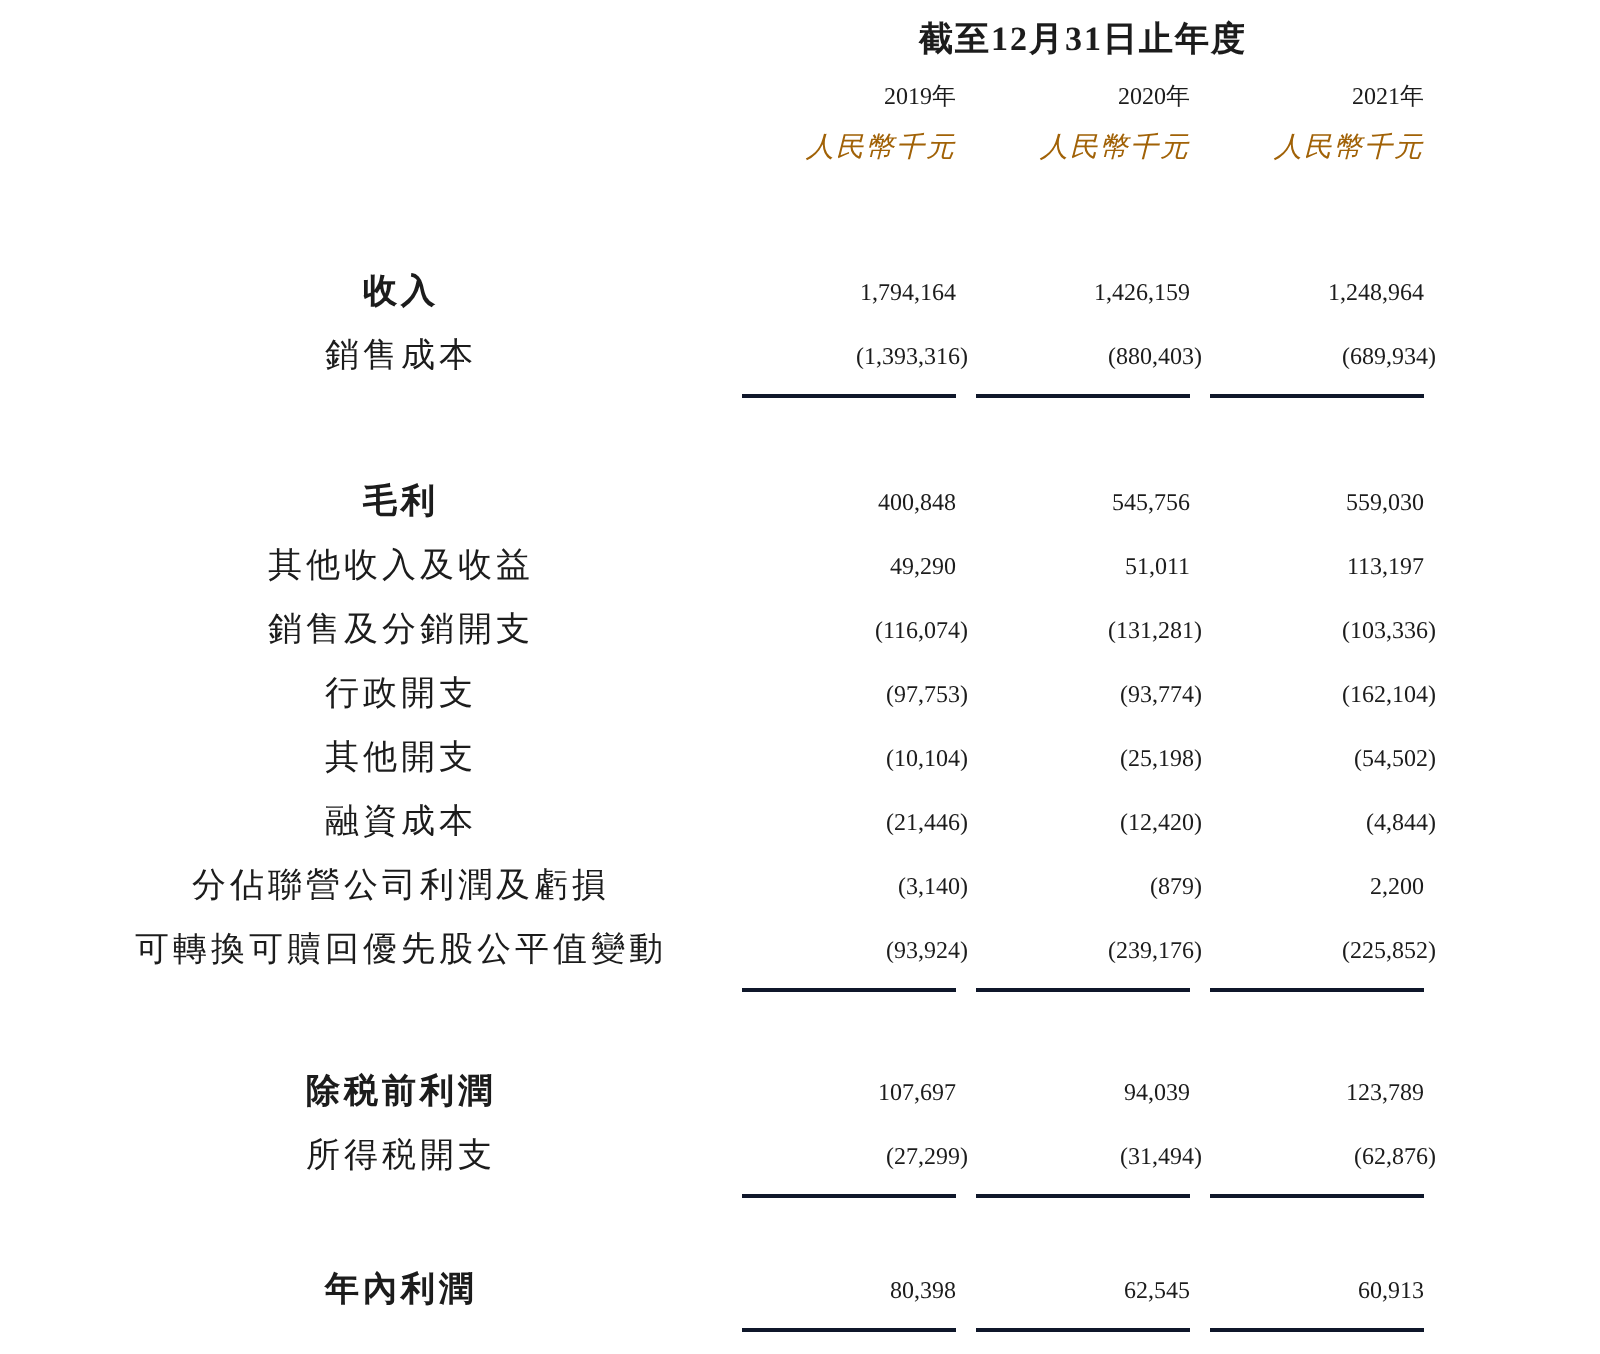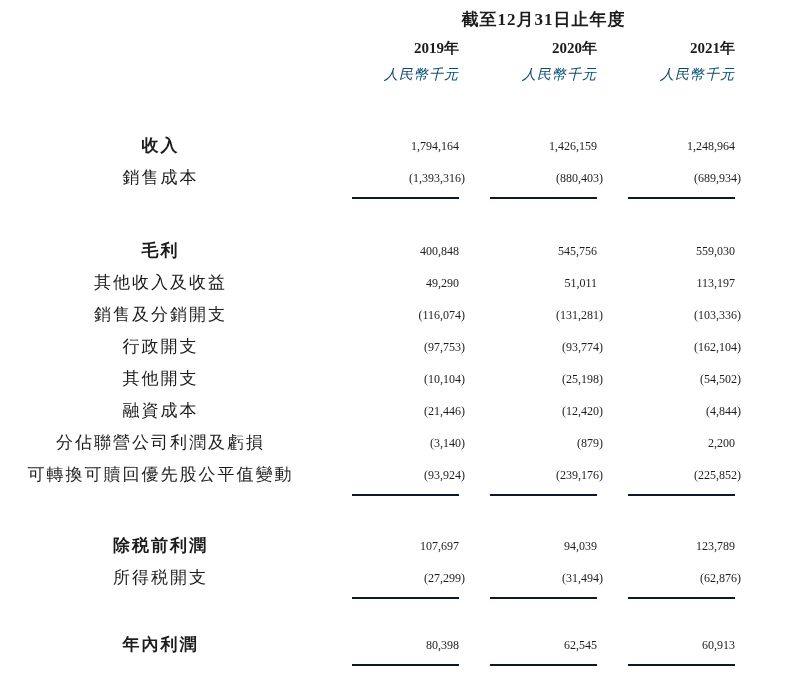"截至12月31日止年度" .grid-row { column-gap: 31px -> 10px; padding-left: none -> 40px }
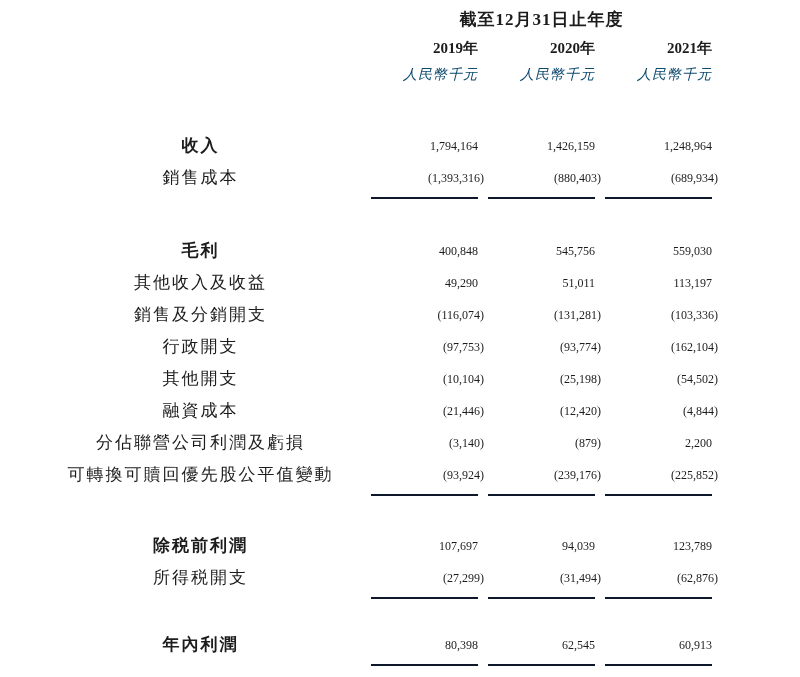"2019年" .col-head { font-size: 15px -> 12px; font-weight: bold -> normal }
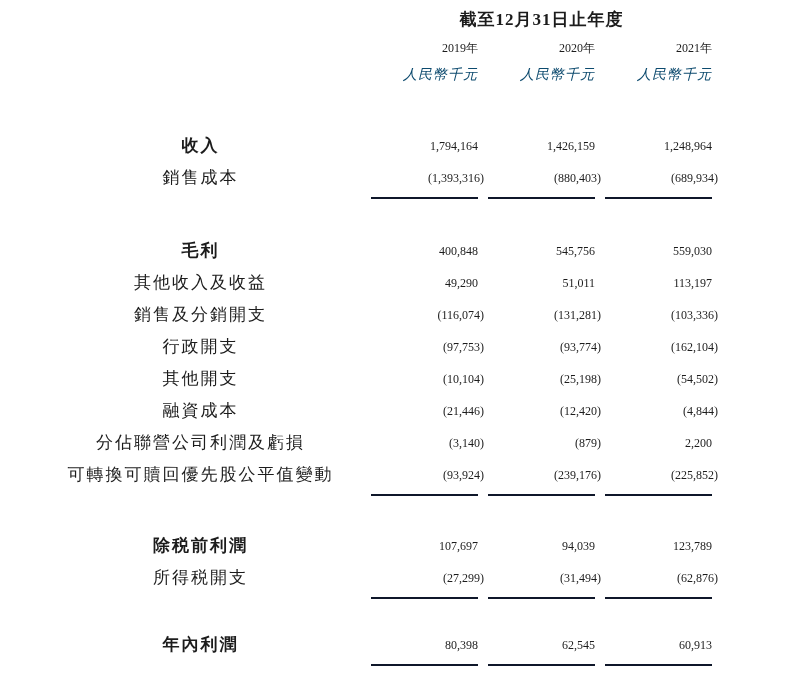"人民幣千元" .unit { color: #0c4a6e -> #a16207 }
